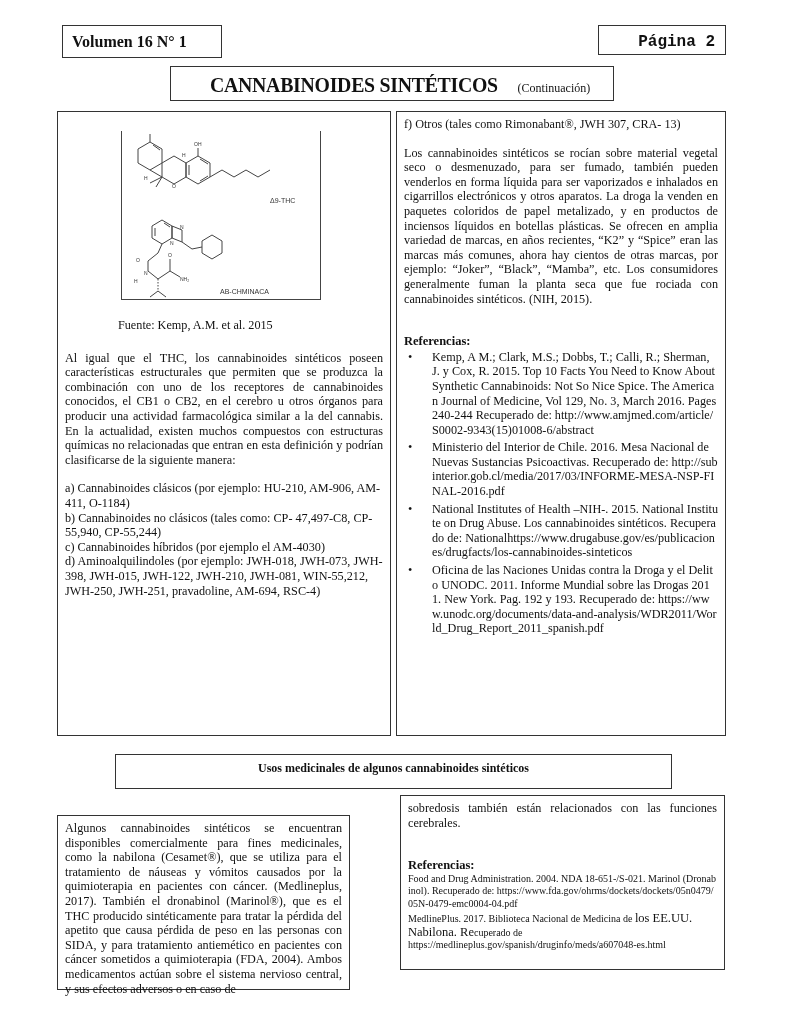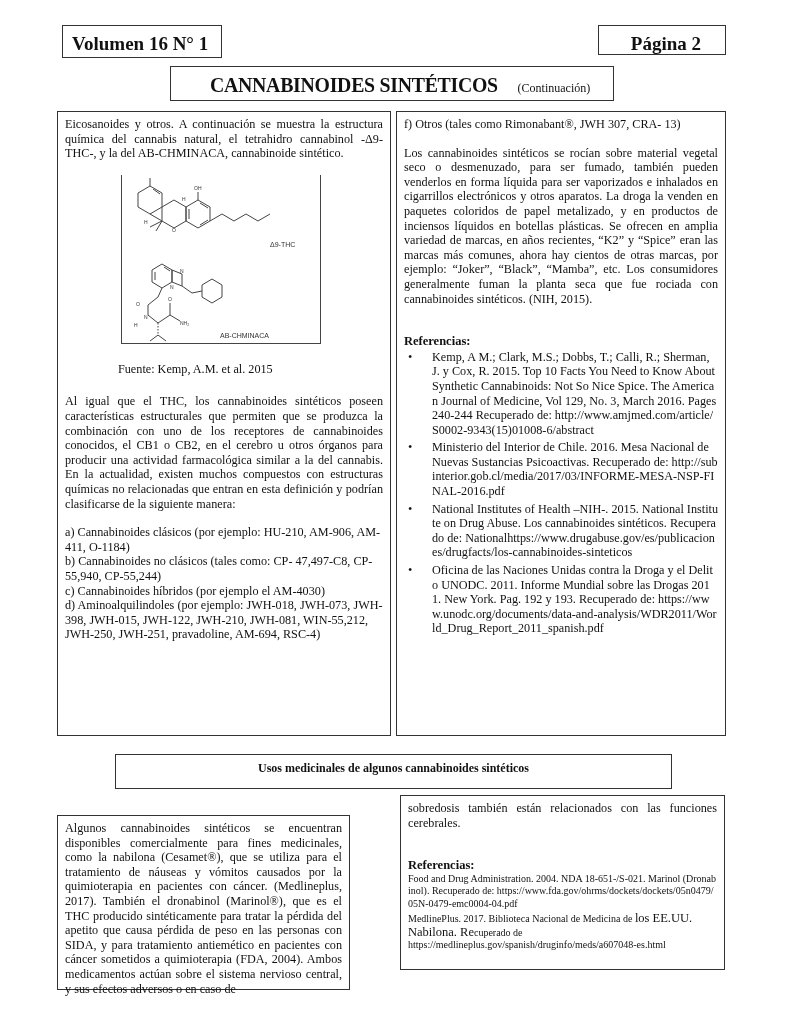"Volumen 16 N° 1" .hdr-text { font-size: 19px -> 16px }
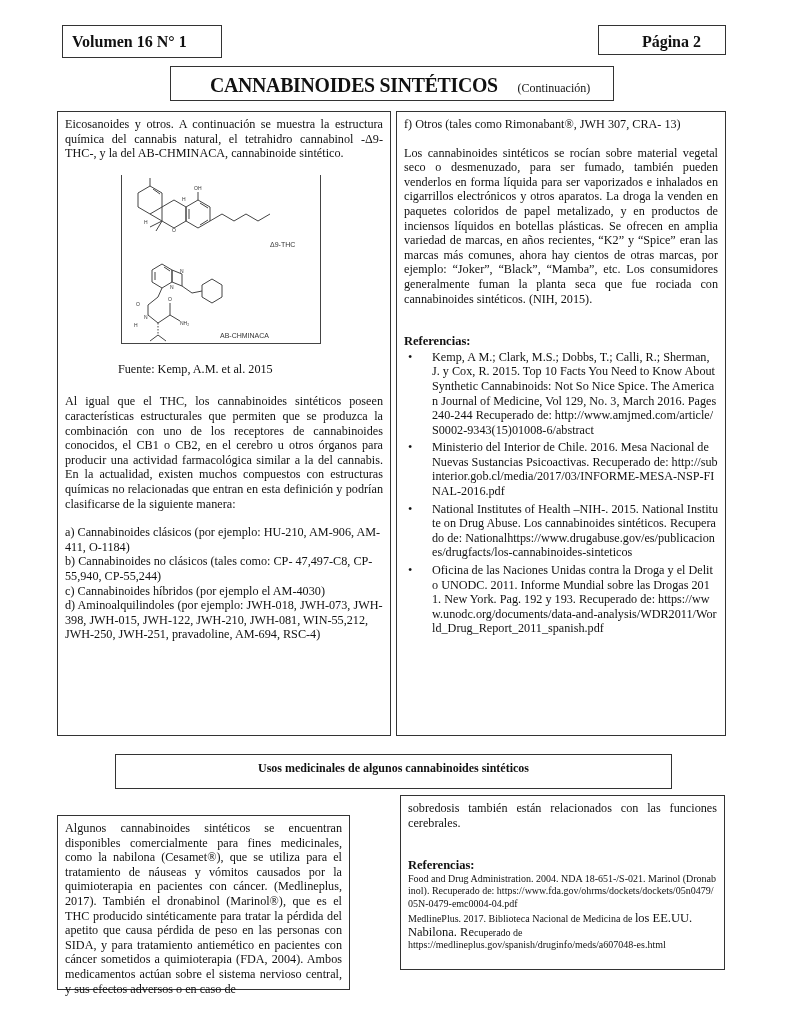"Página 2" .hdr-right .hdr-text { font-family: none -> Liberation Mono, monospace; right: 24px -> 10px }
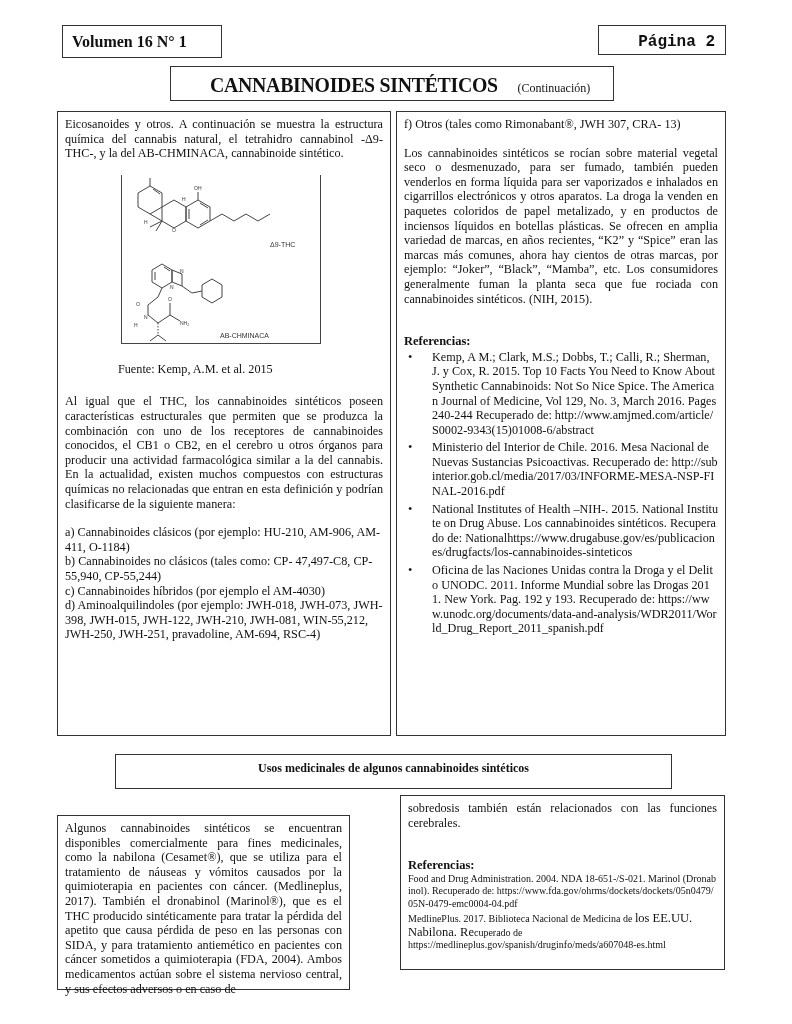"Eicosanoides y otros. A continuación" p.just { html: <p>Eicosanoides y otros. A continuación se muestra la estructura química del cannabis natural, el tetrahidro cannabinol -Δ9-THC-, y la del AB-CHMINACA, cannabinoide sintético.</p> -> none }
